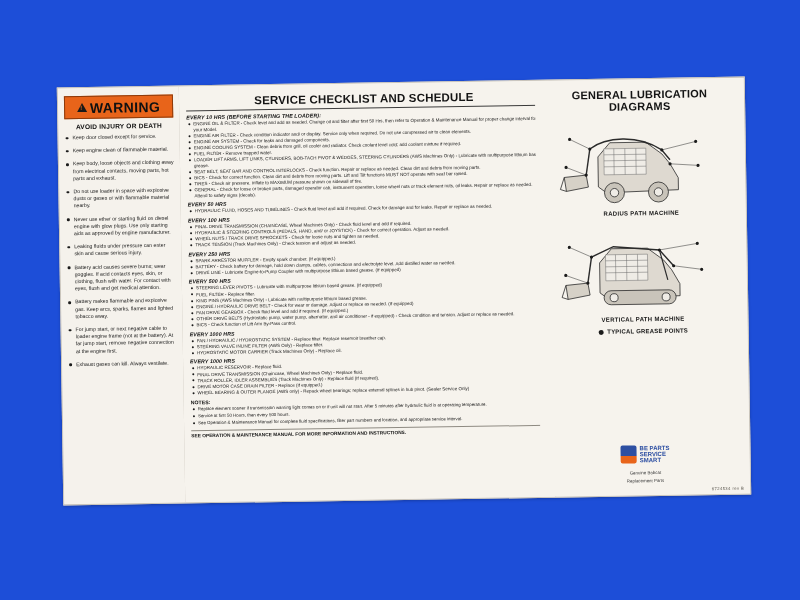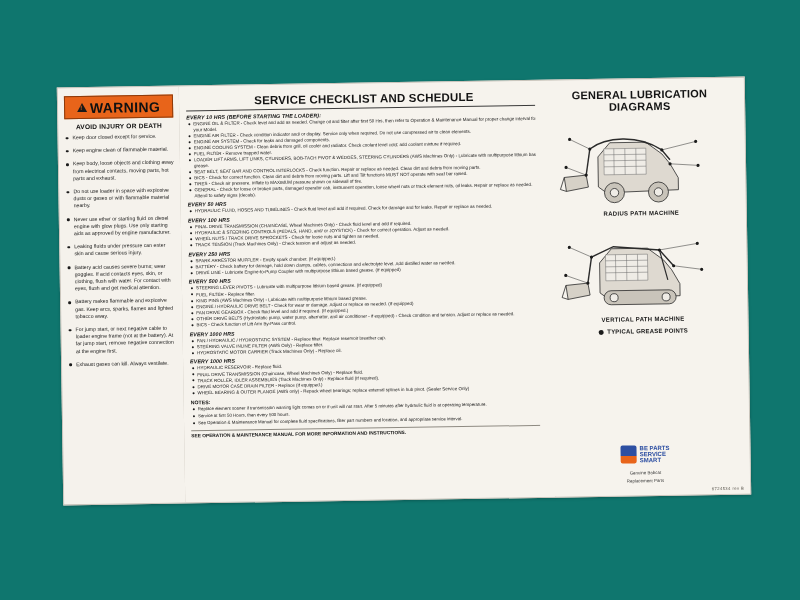"WARNING" #stage { background: #0f766e -> #1d4ed8 }
